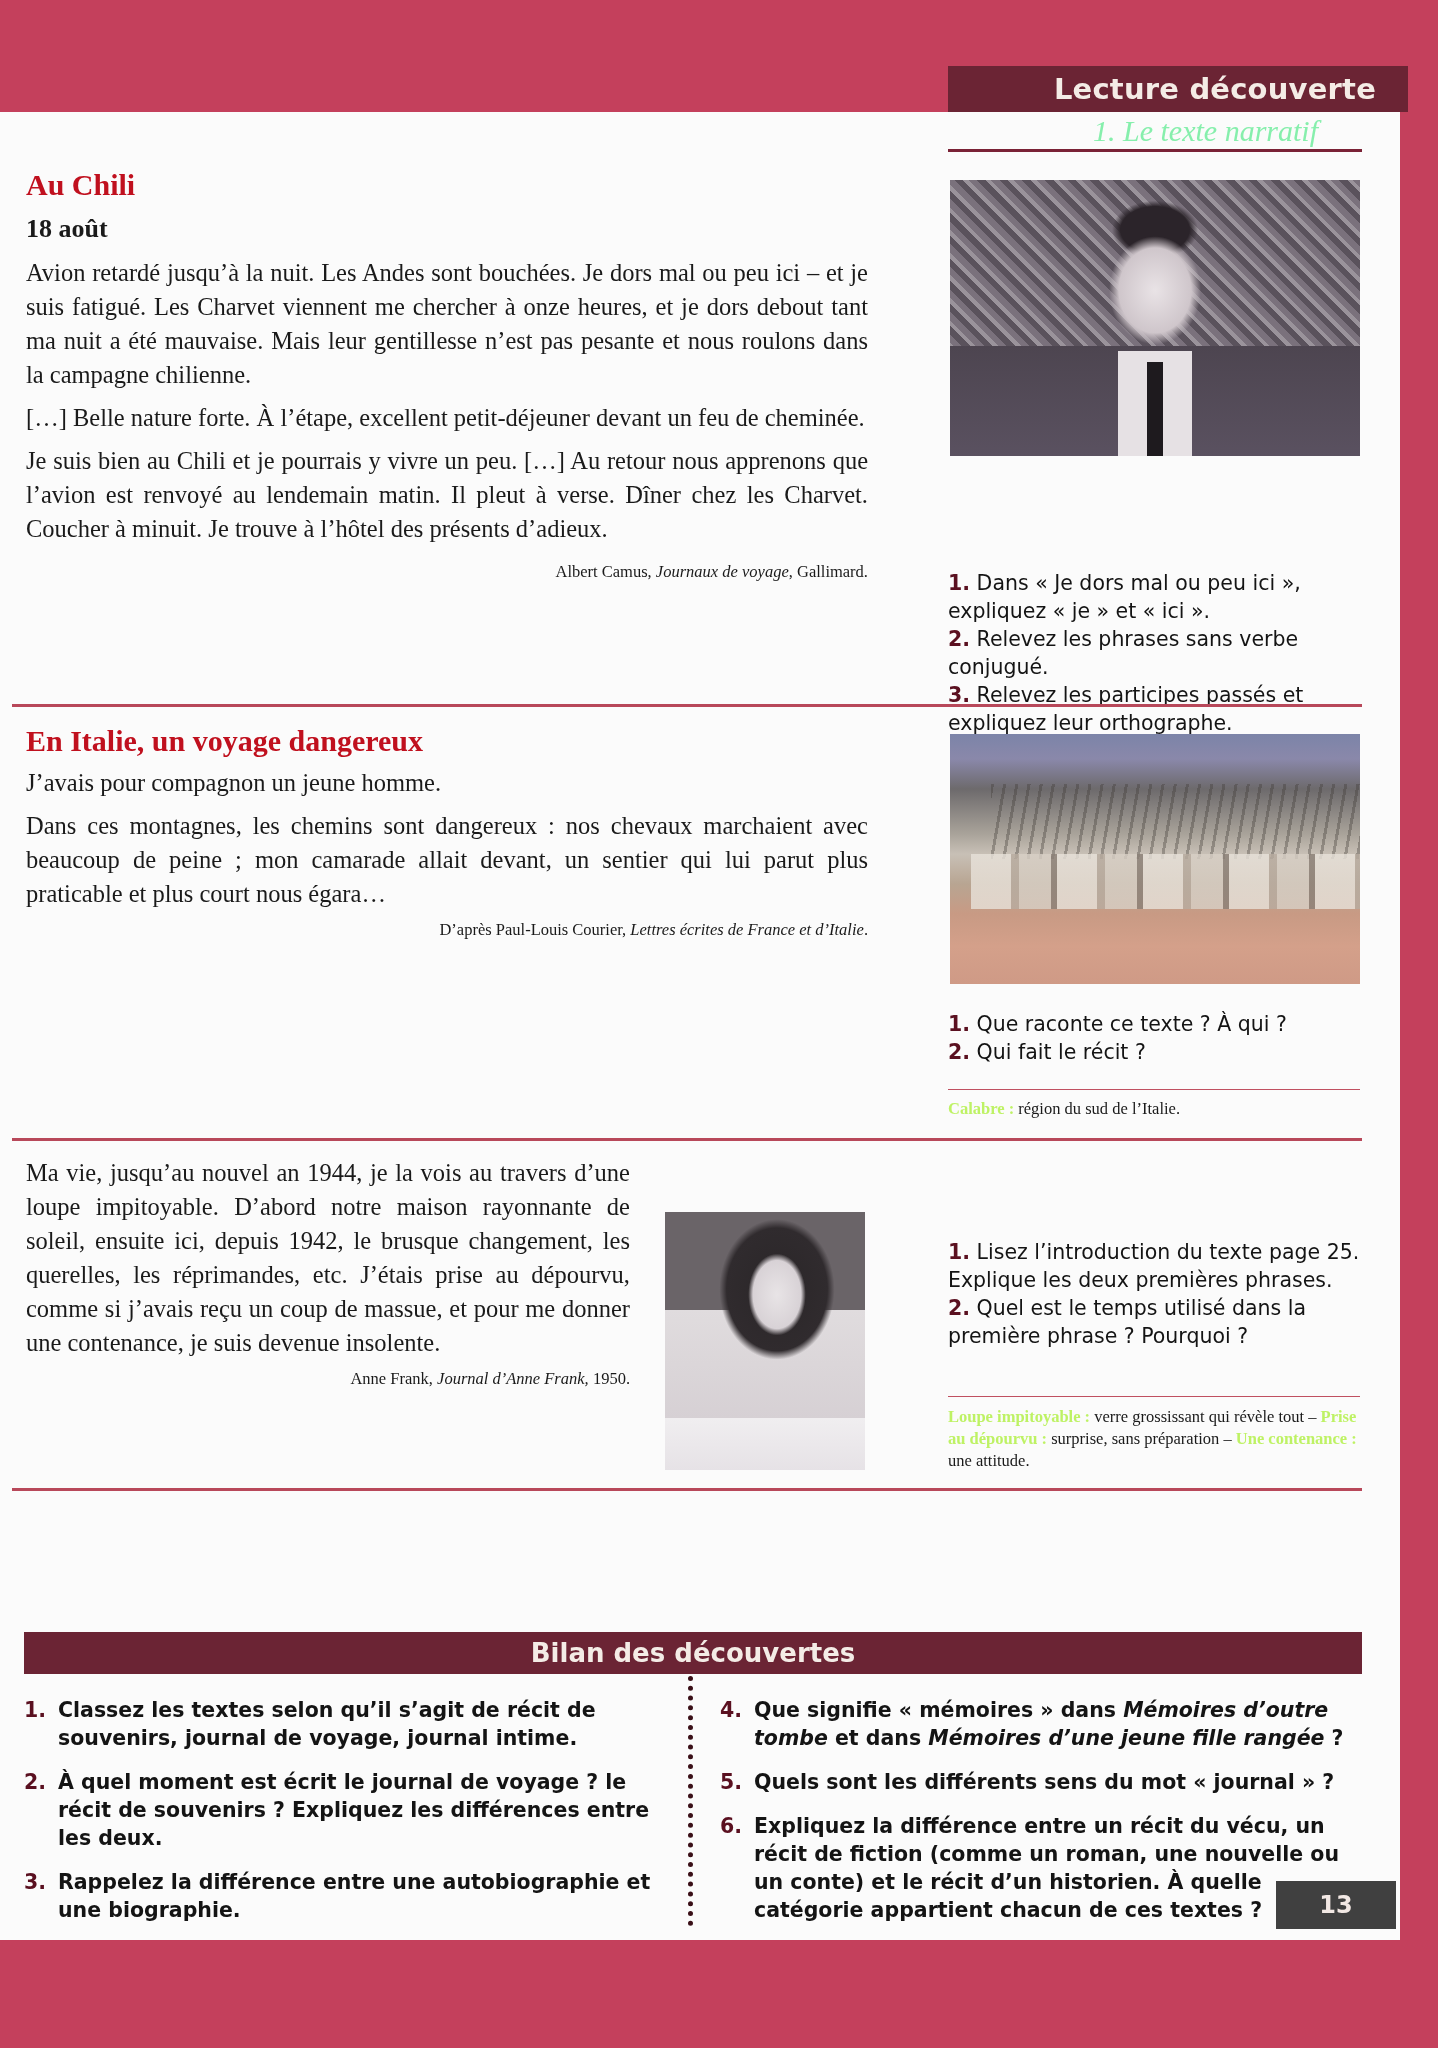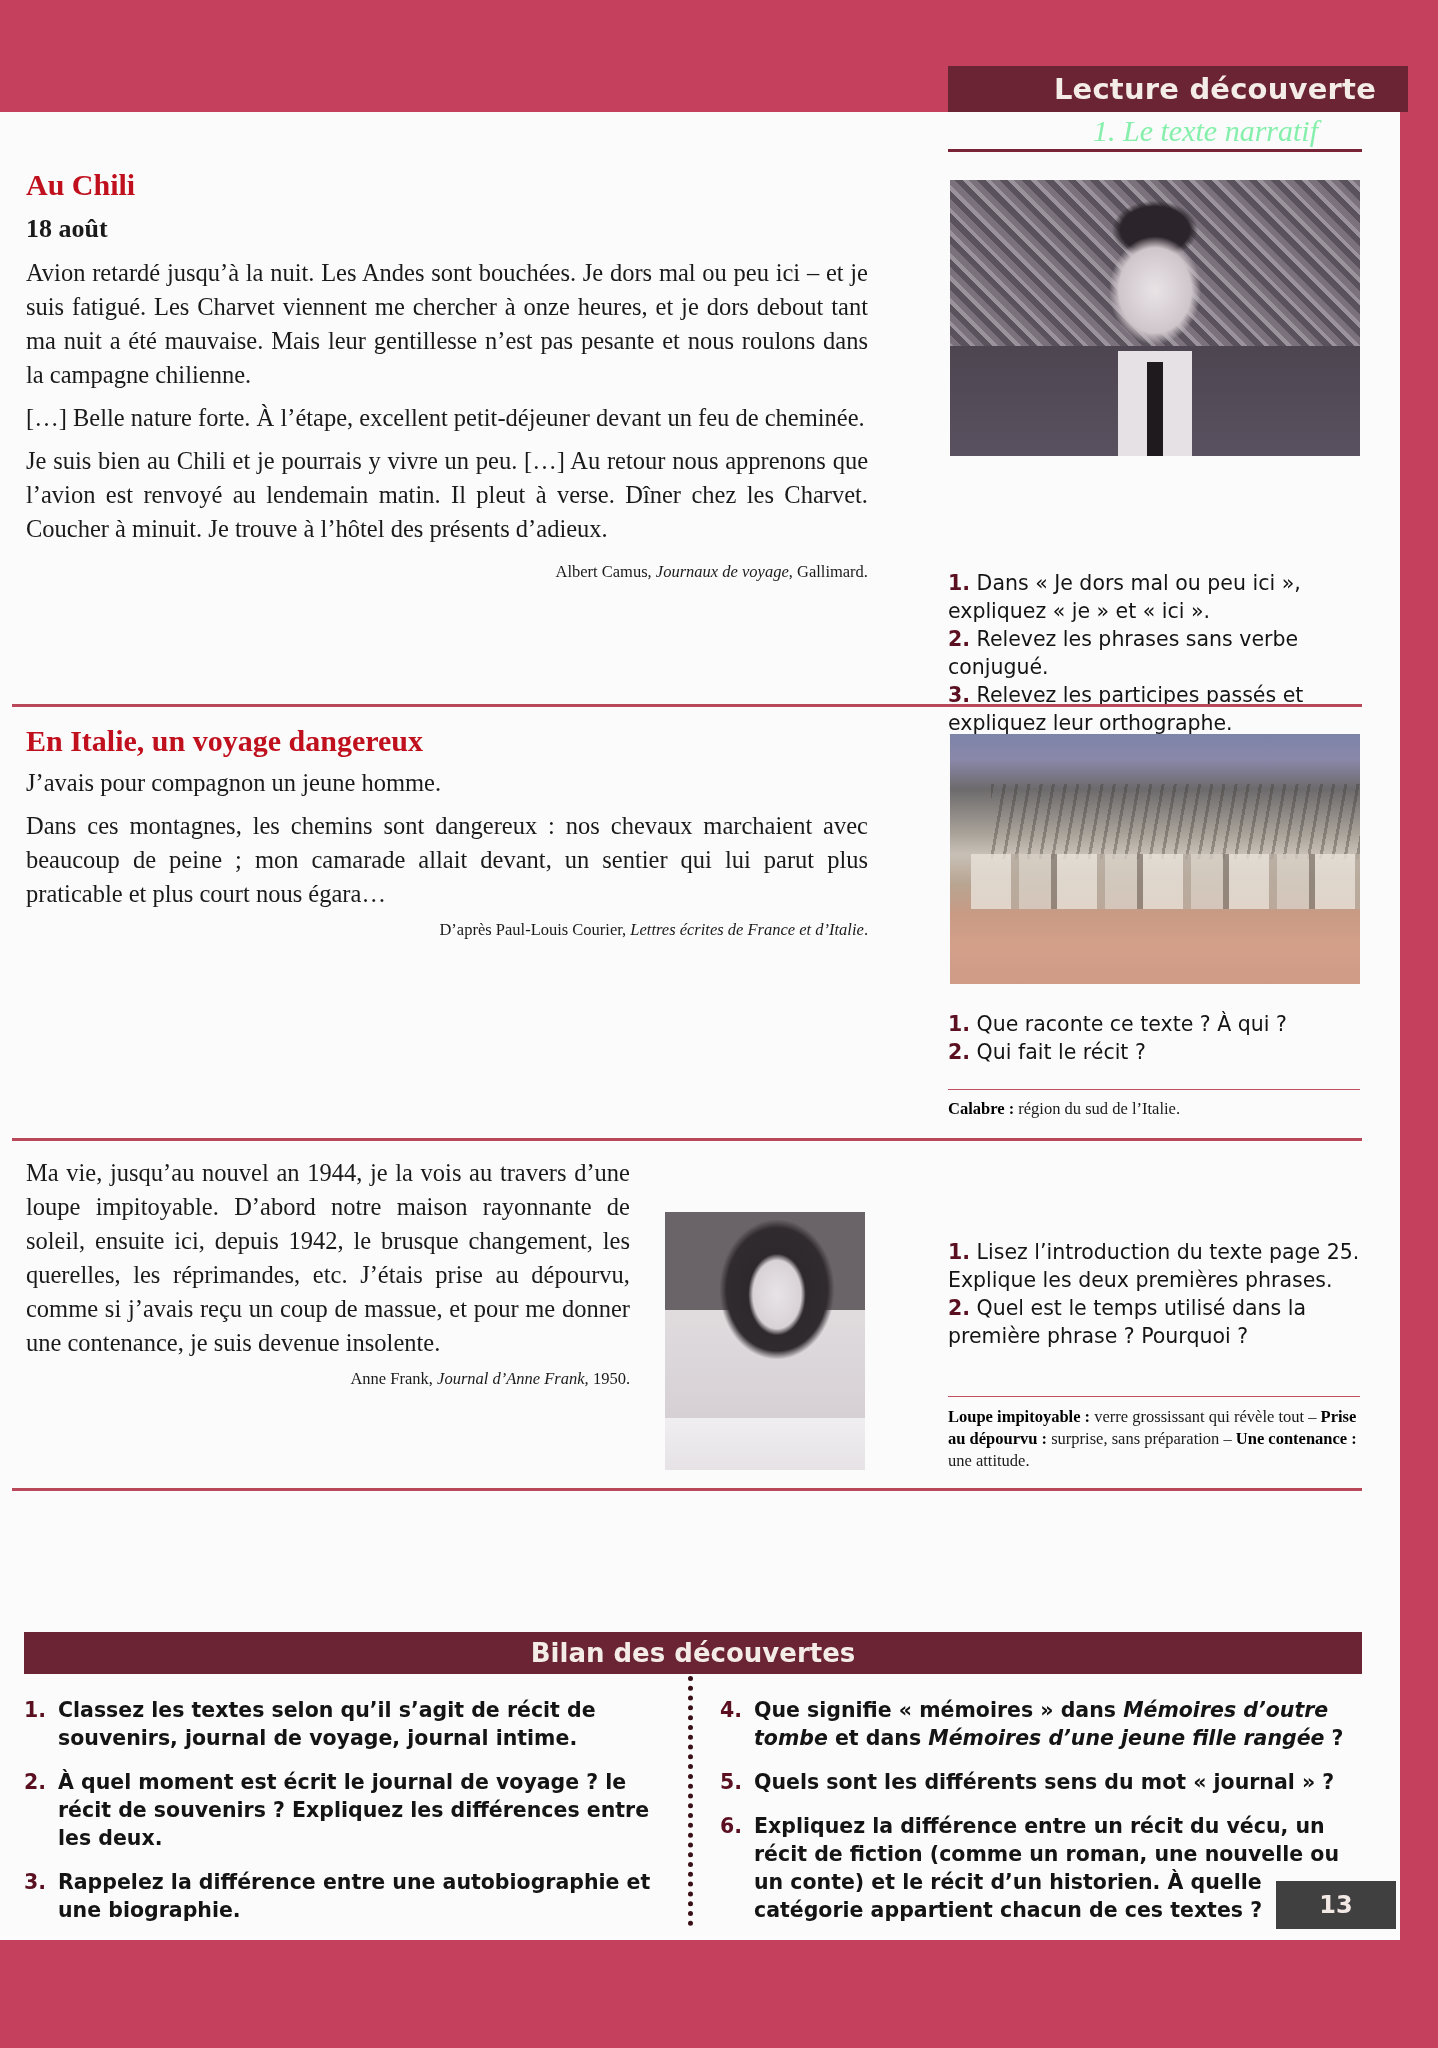"Calabre :" .gterm { color: #000000 -> #bef264 }
